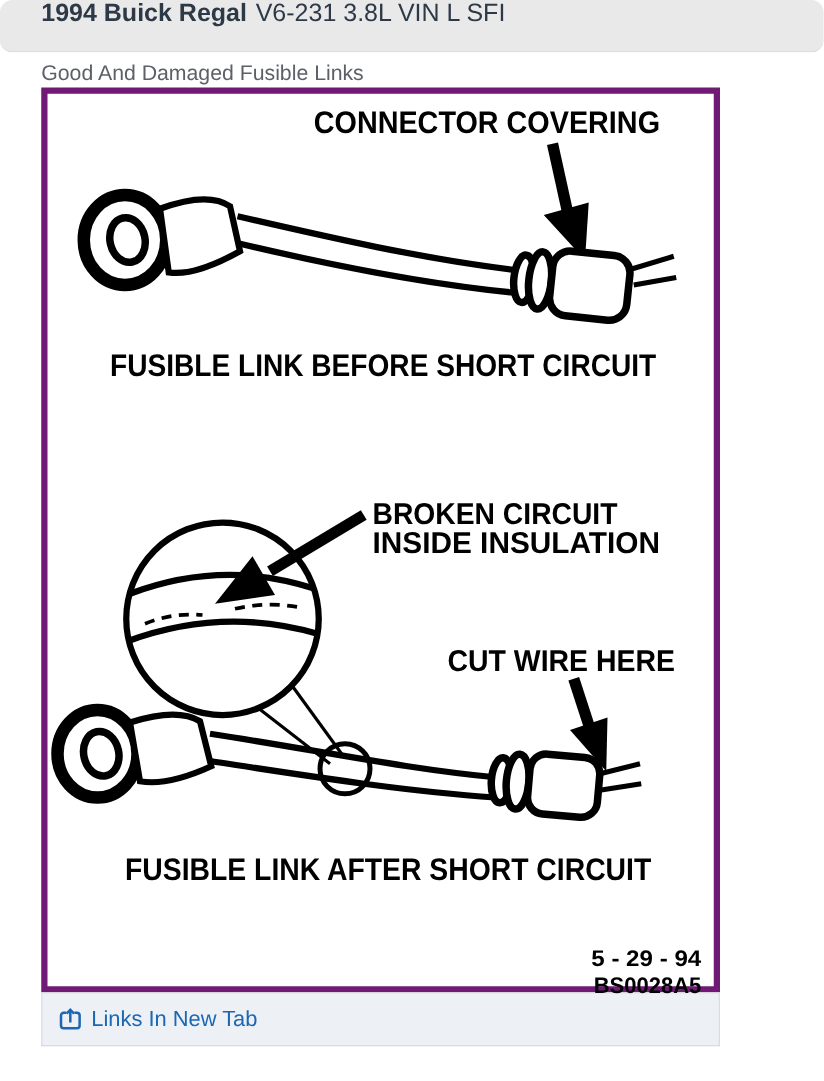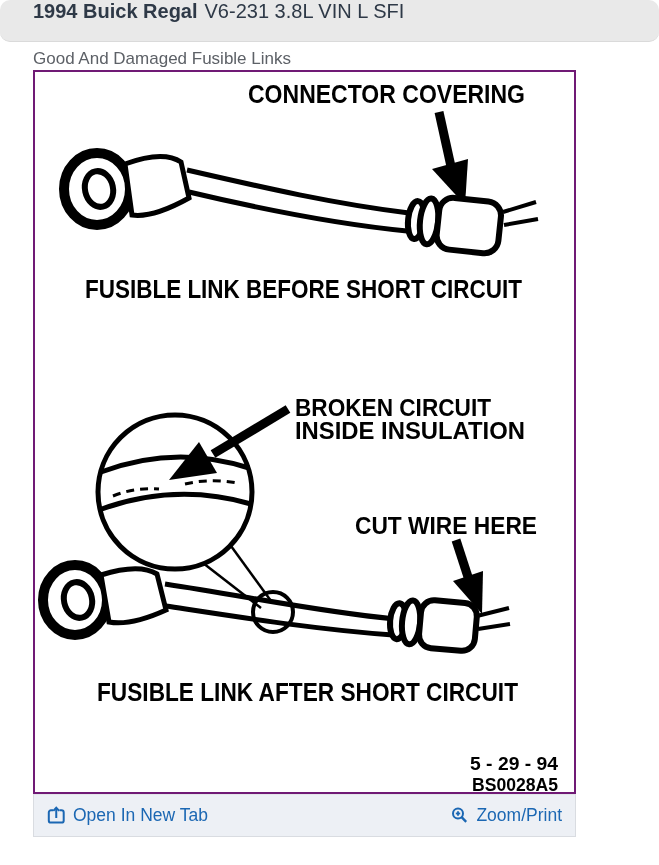"CONNECTOR COVERING" .canvas { border: 2px solid #701a75 -> 5px solid #701a75 }
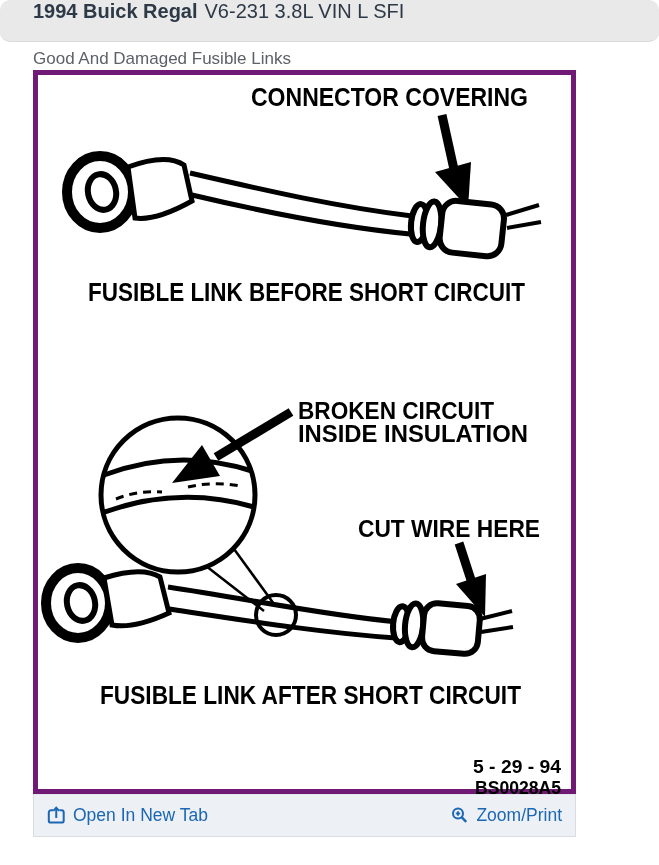"Open In New Tab" span { text: Open -> Links }
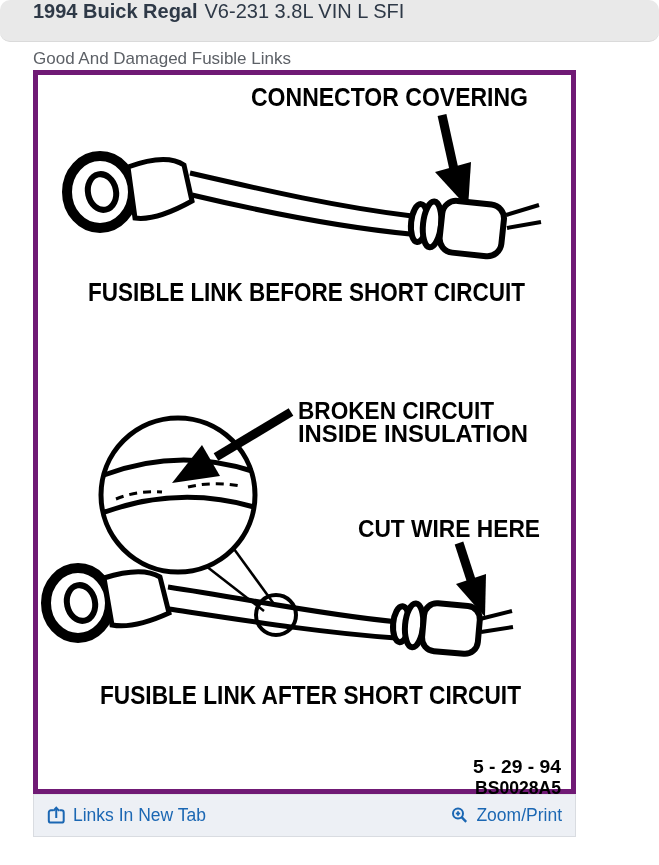"Zoom/Print" a.footer-link { html: <a> <svg> <circle></circle> <line></line> <line></line> <line></line> </svg> <span>Zoom/Print</span> </a> -> none }
